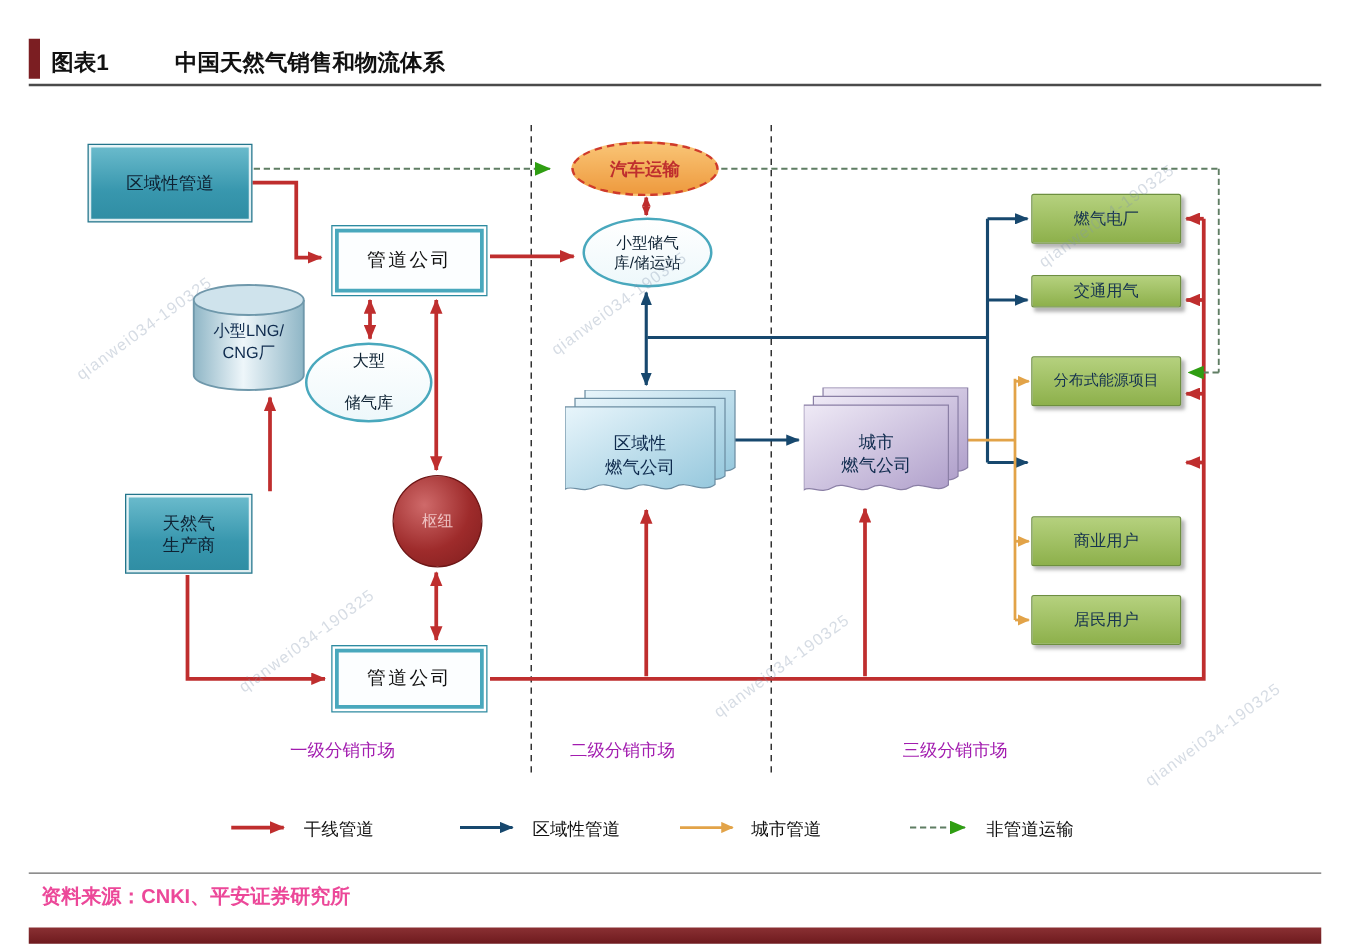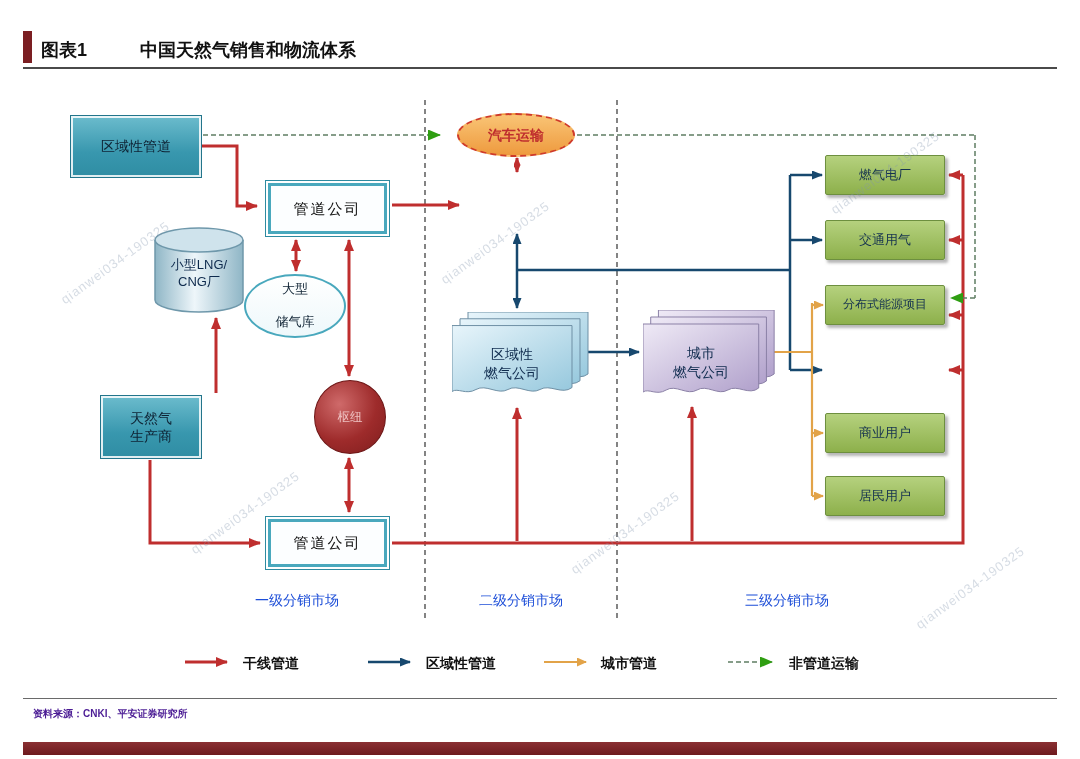"小型储气" div.node { html: none -> <div> <div>小型储气</div> <div>库/储运站</div> </div> }
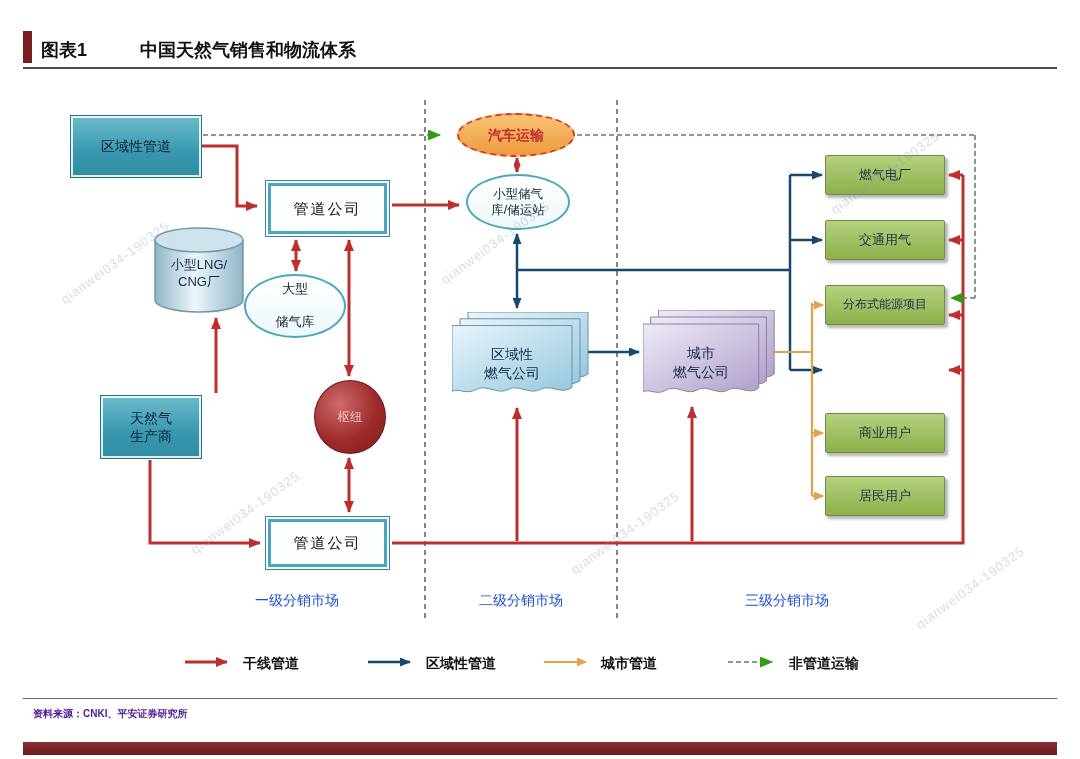"交通用气" div.node { height: 40px -> 26px }
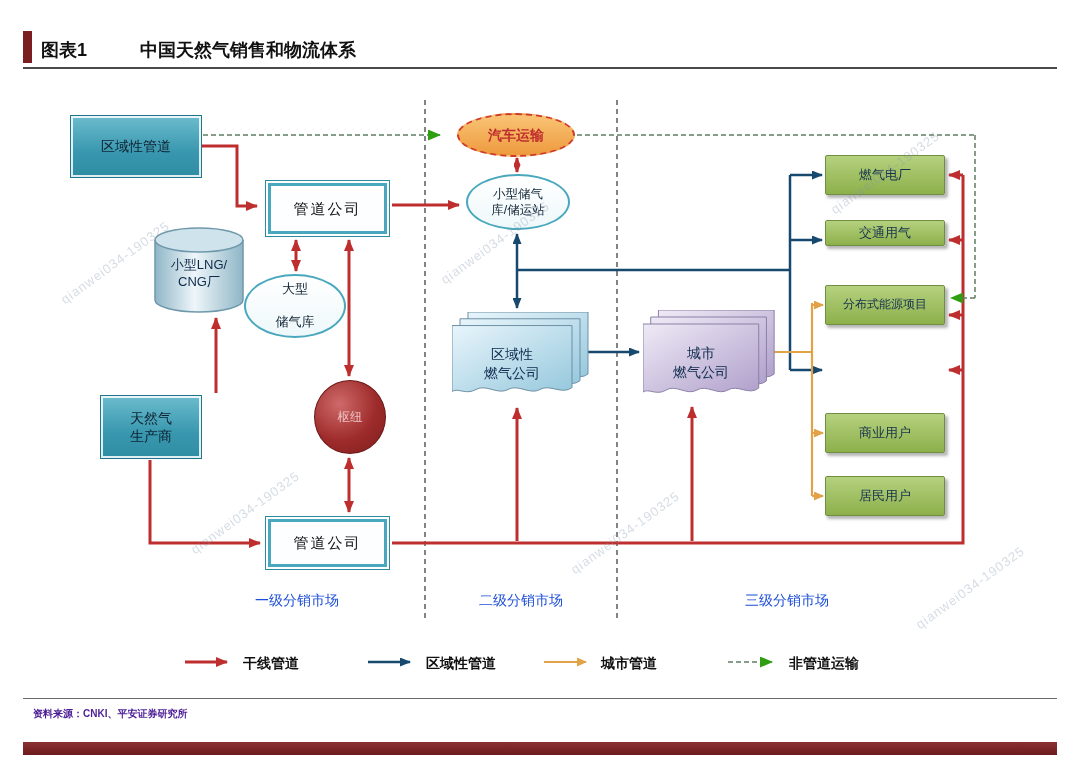"一级分销市场" .market { color: #1d4ed8 -> #a21caf; text-align: center -> none }
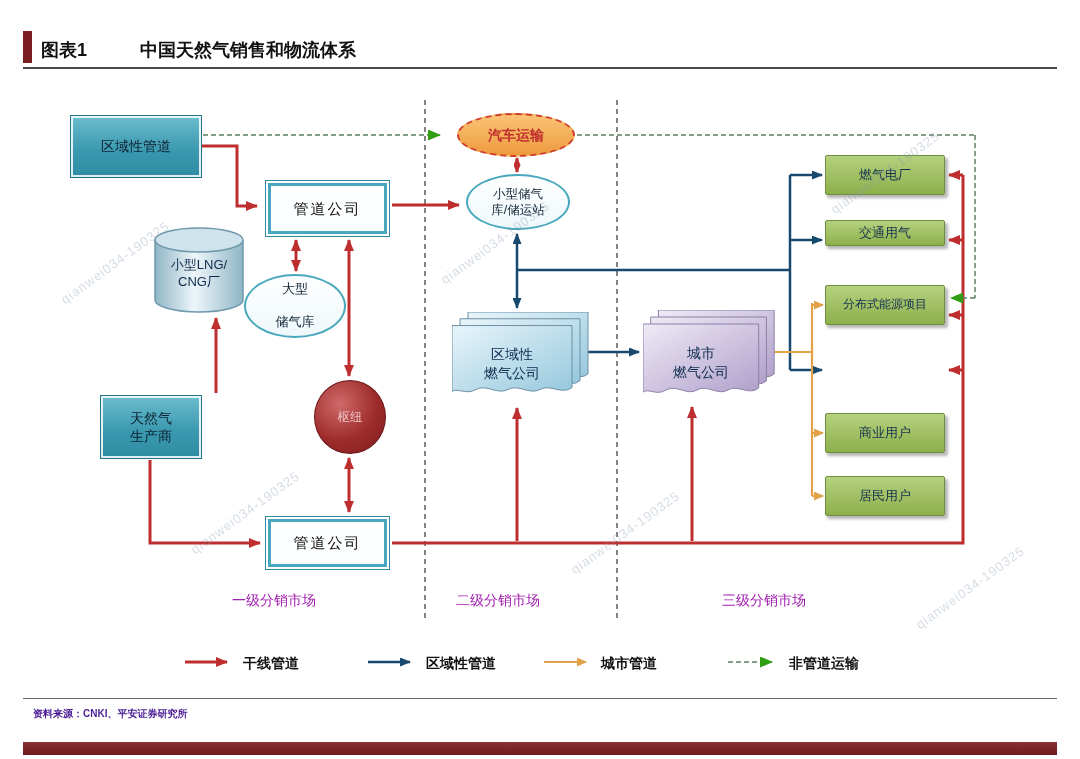"干线管道" .lg-label { font-weight: bold -> none }
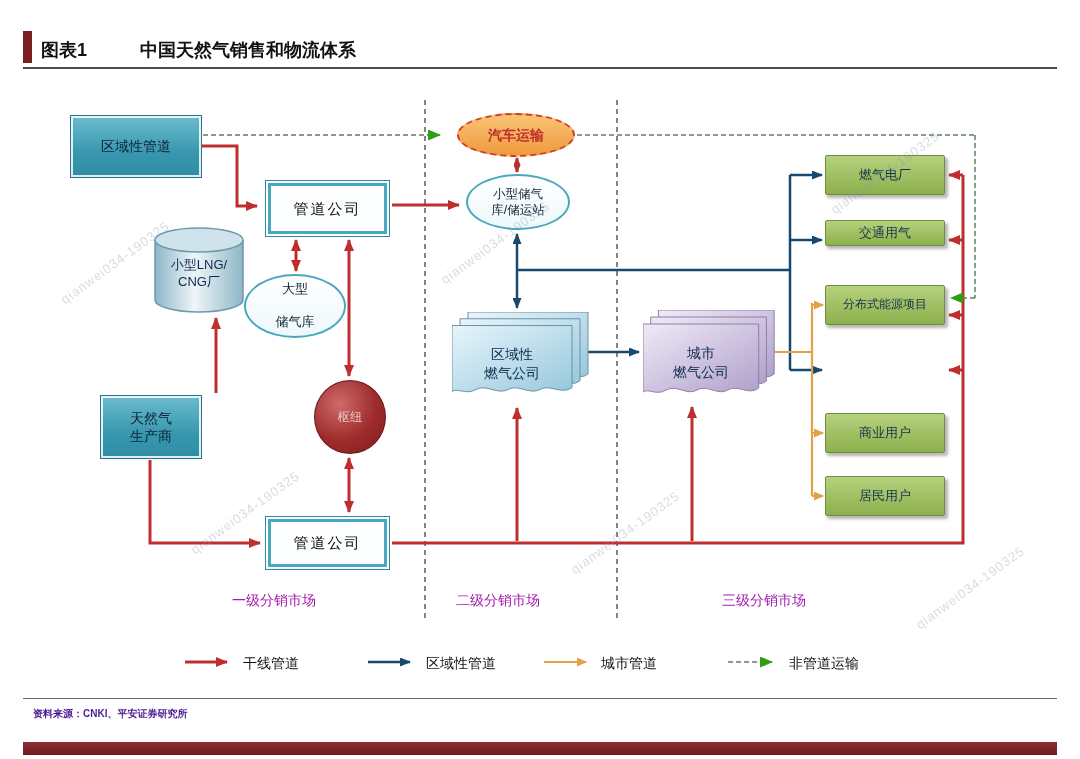"资料来源：CNKI、平安证券研究所" .source-line { color: #4c1d95 -> #ec4899; font-size: 10px -> 16px }
